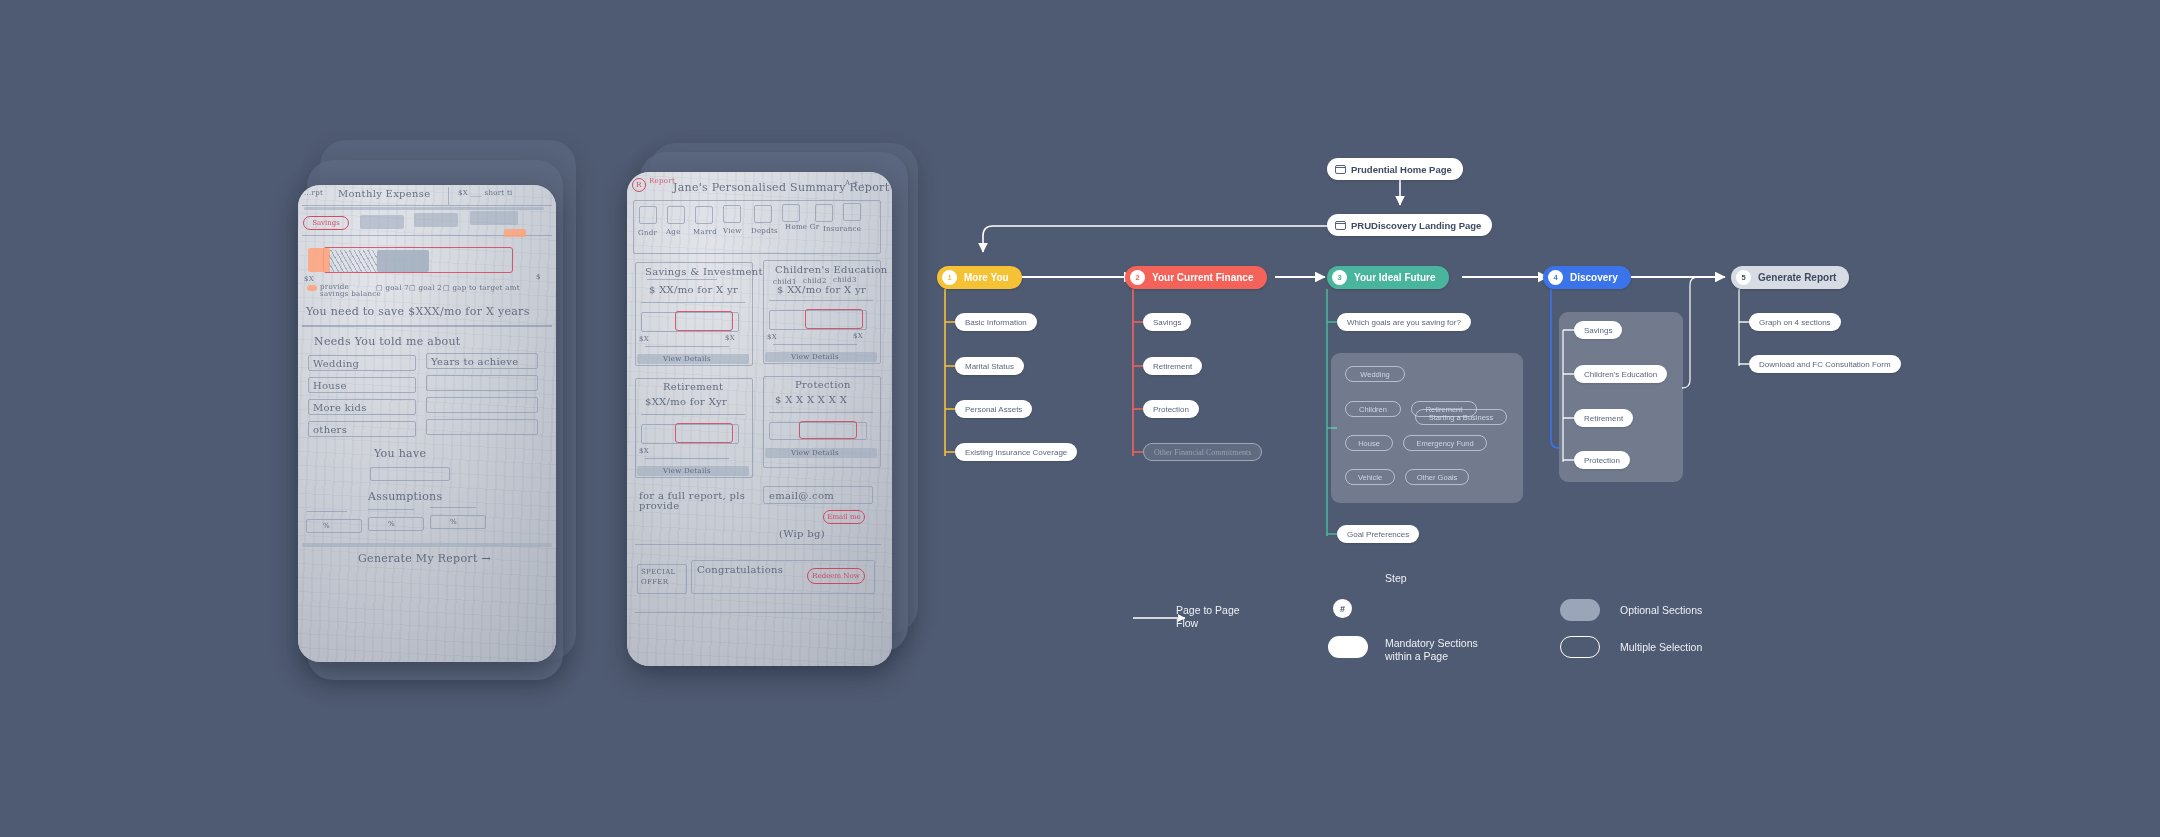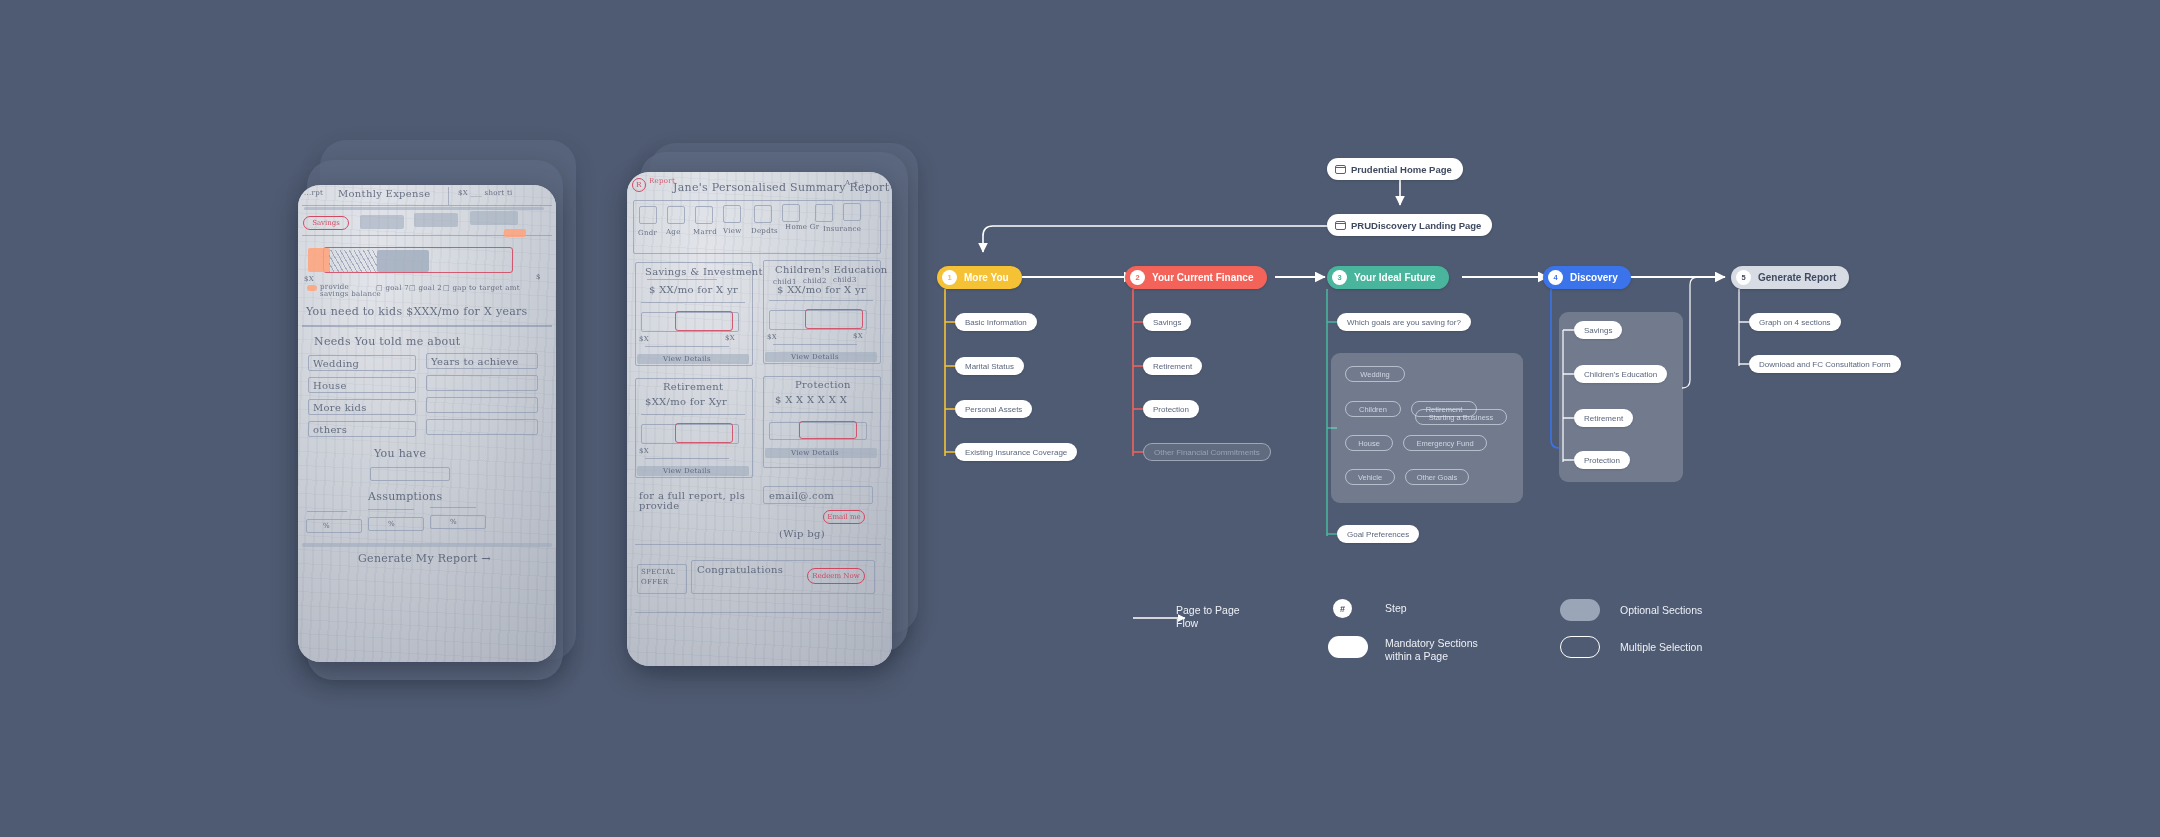"You need to kids $XXX/mo" span.ink { text: kids -> save }
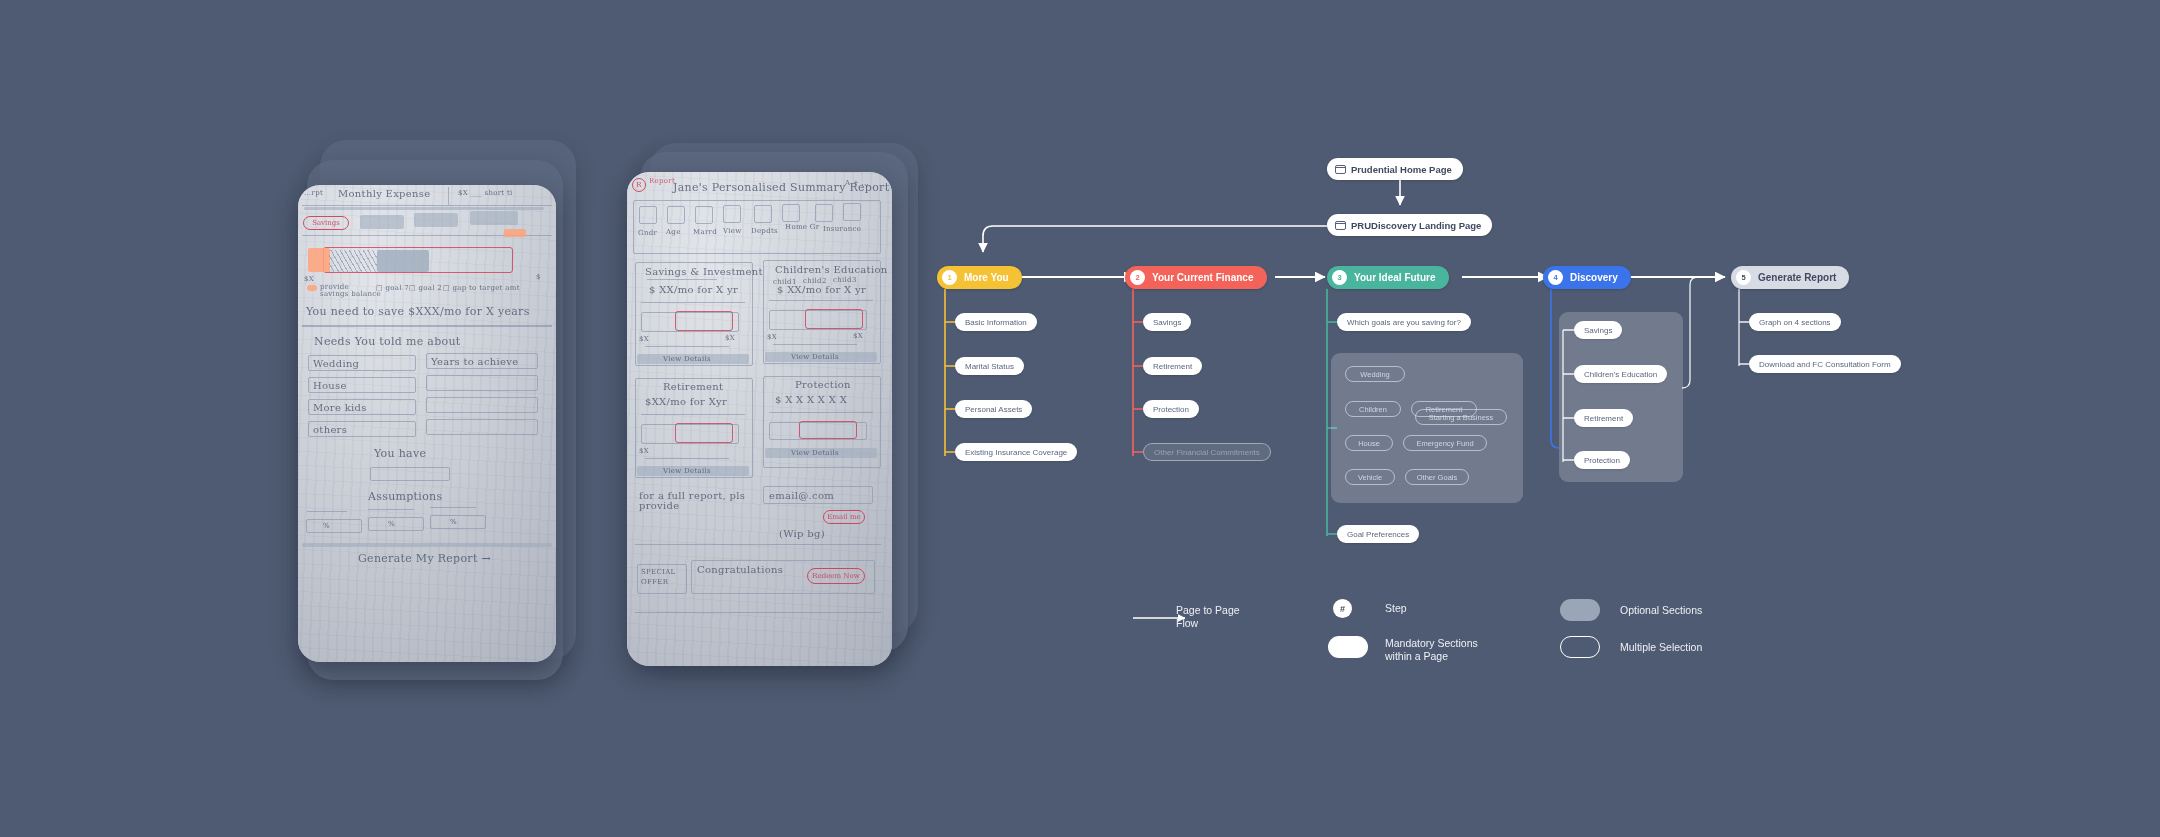"Other Financial Commitments" div.sub-pill { font-family: none -> Liberation Serif, serif }
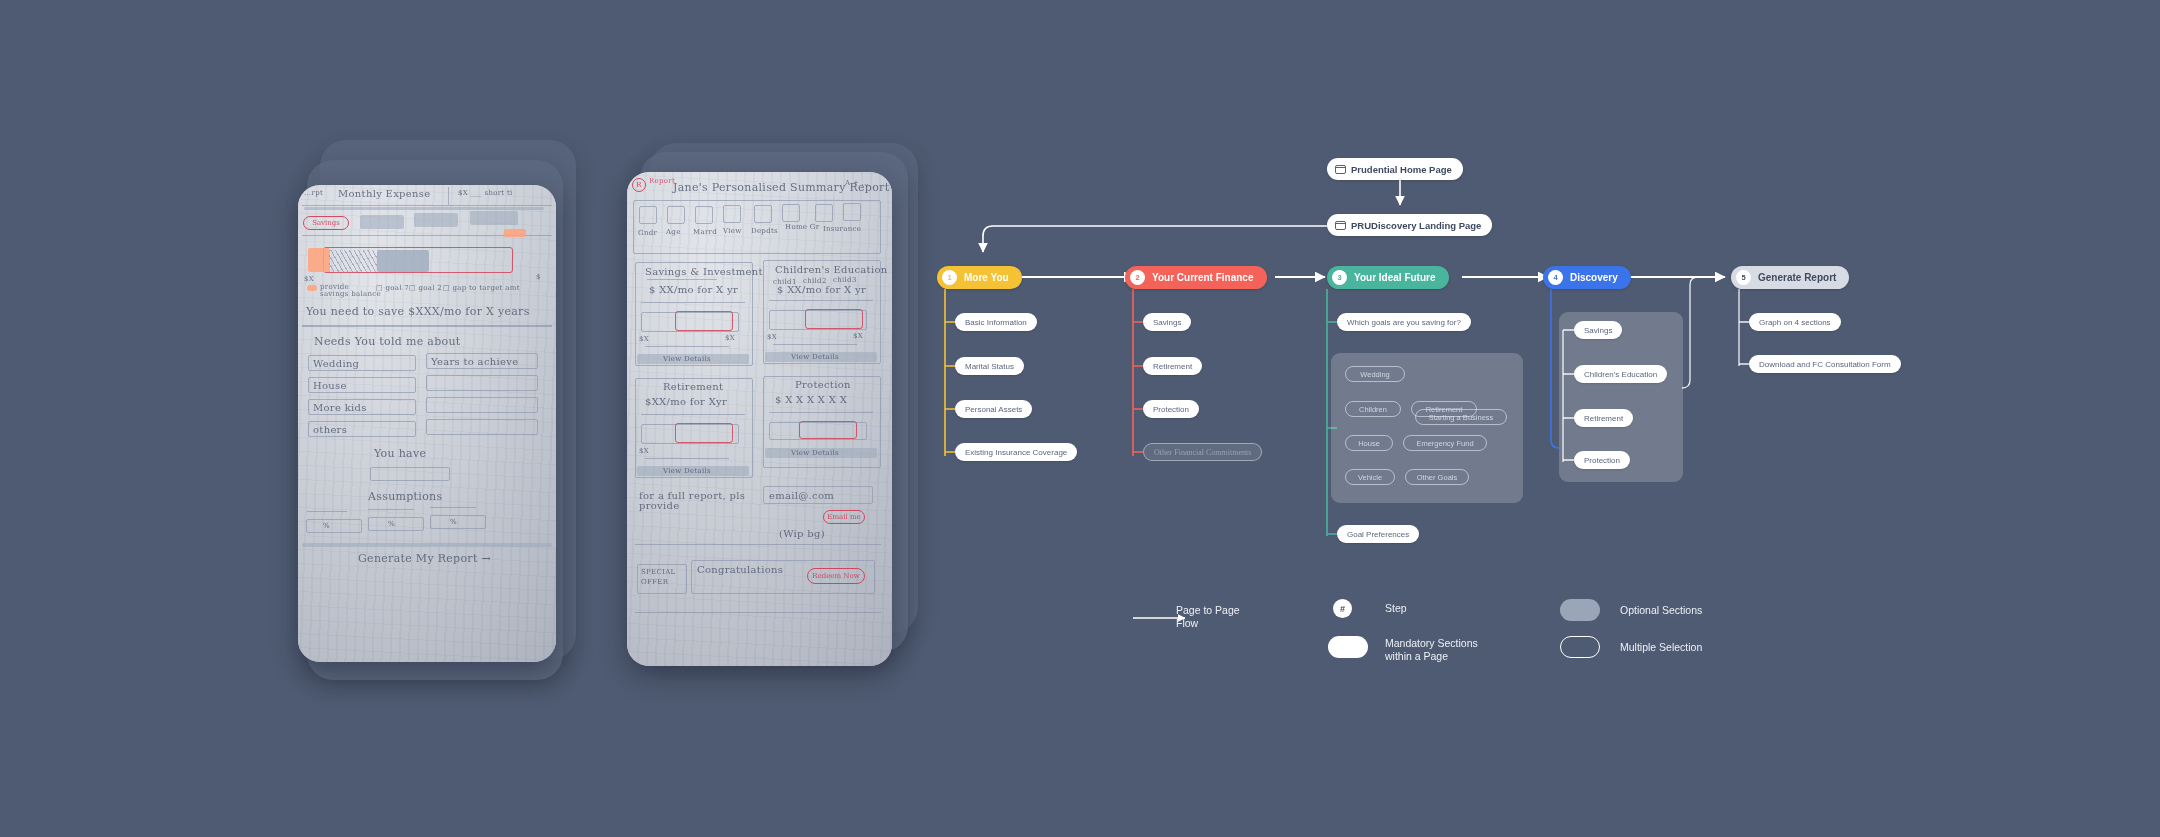"Step" div.legend-label { top: 602px -> 572px }
